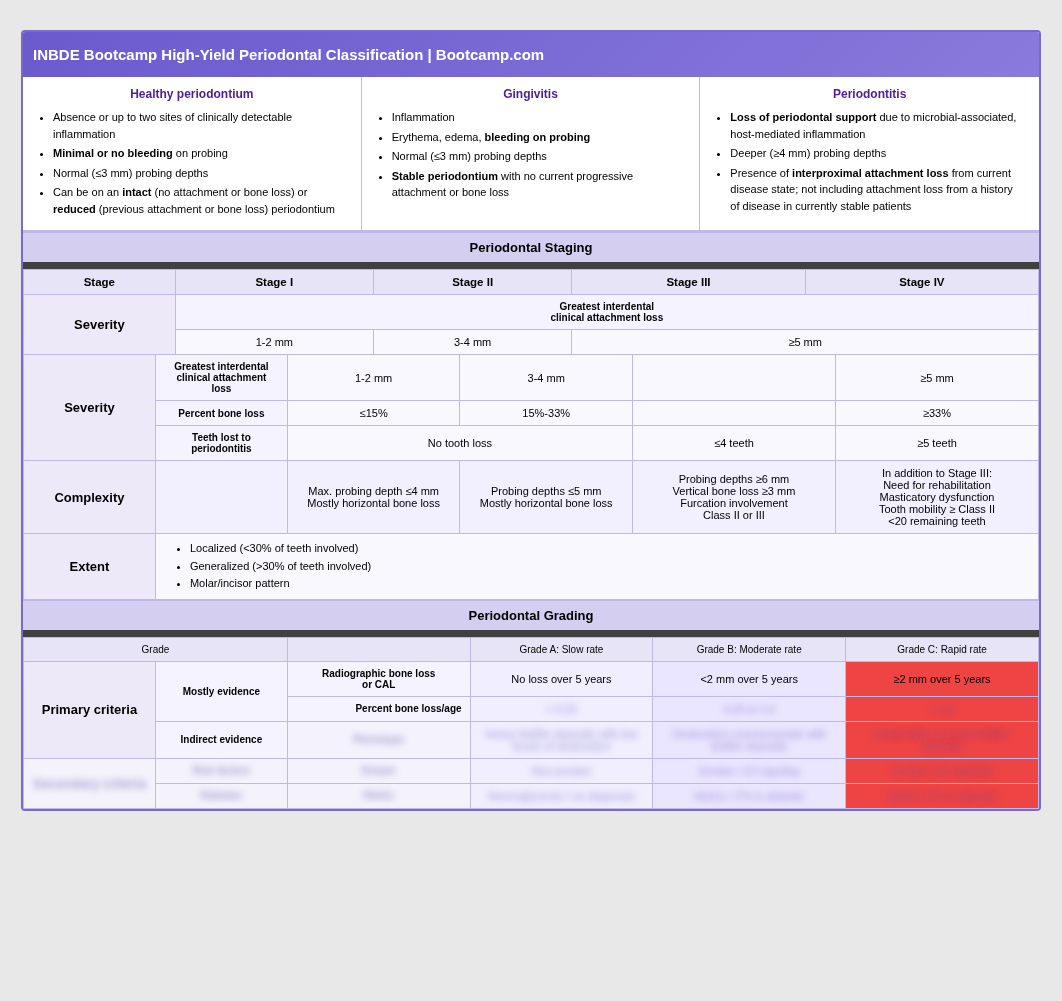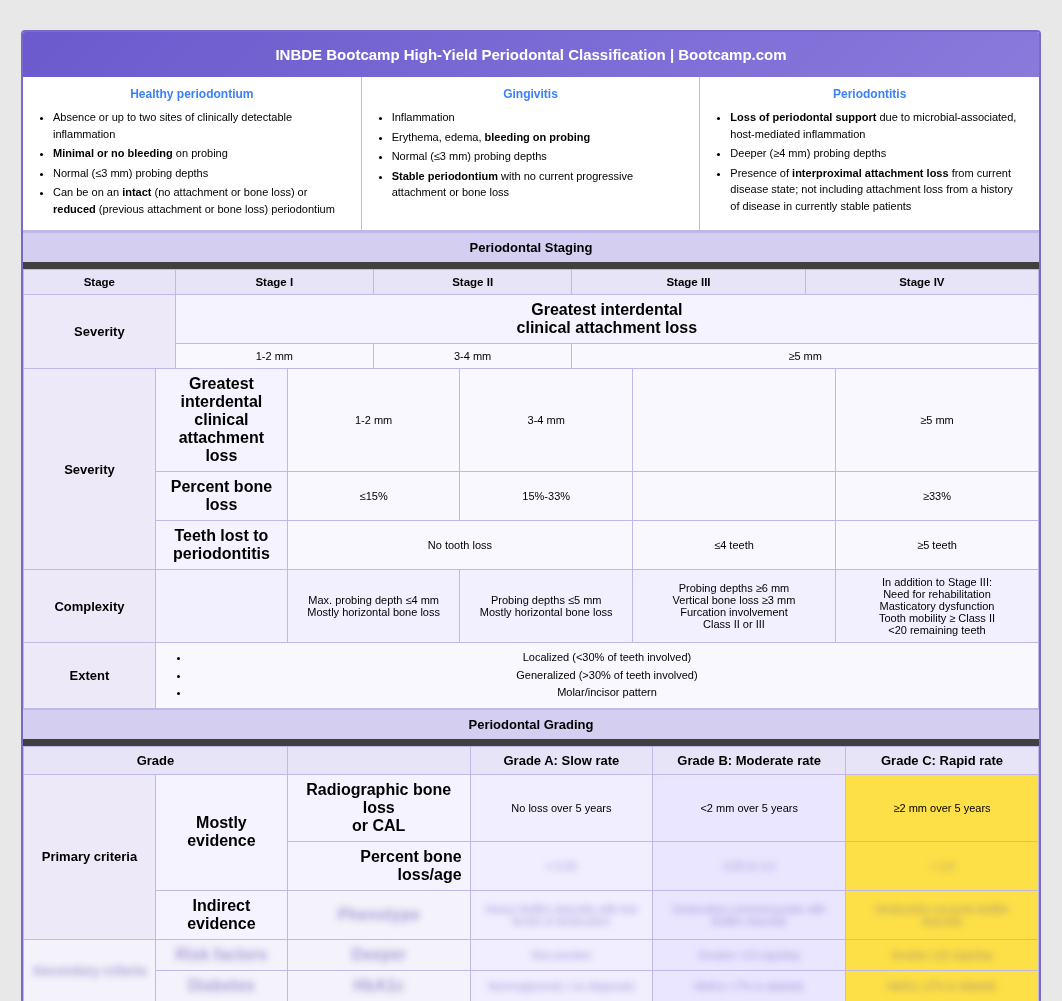"INBDE Bootcamp High-Yield Periodontal" .main-title { padding: 14px 24px -> 14px 10px; text-align: center -> left }
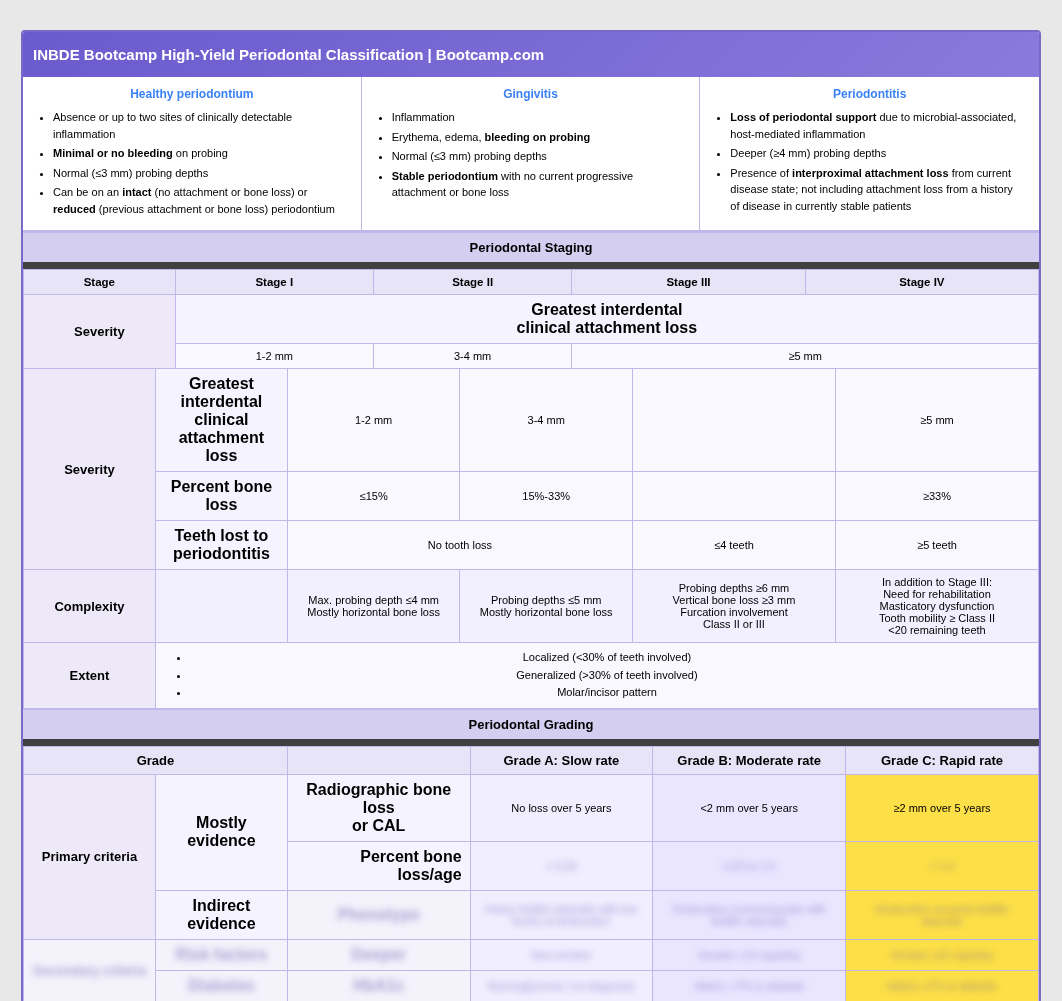"Healthy periodontium" .top-col-header { color: #3b82f6 -> #4c1d95 }
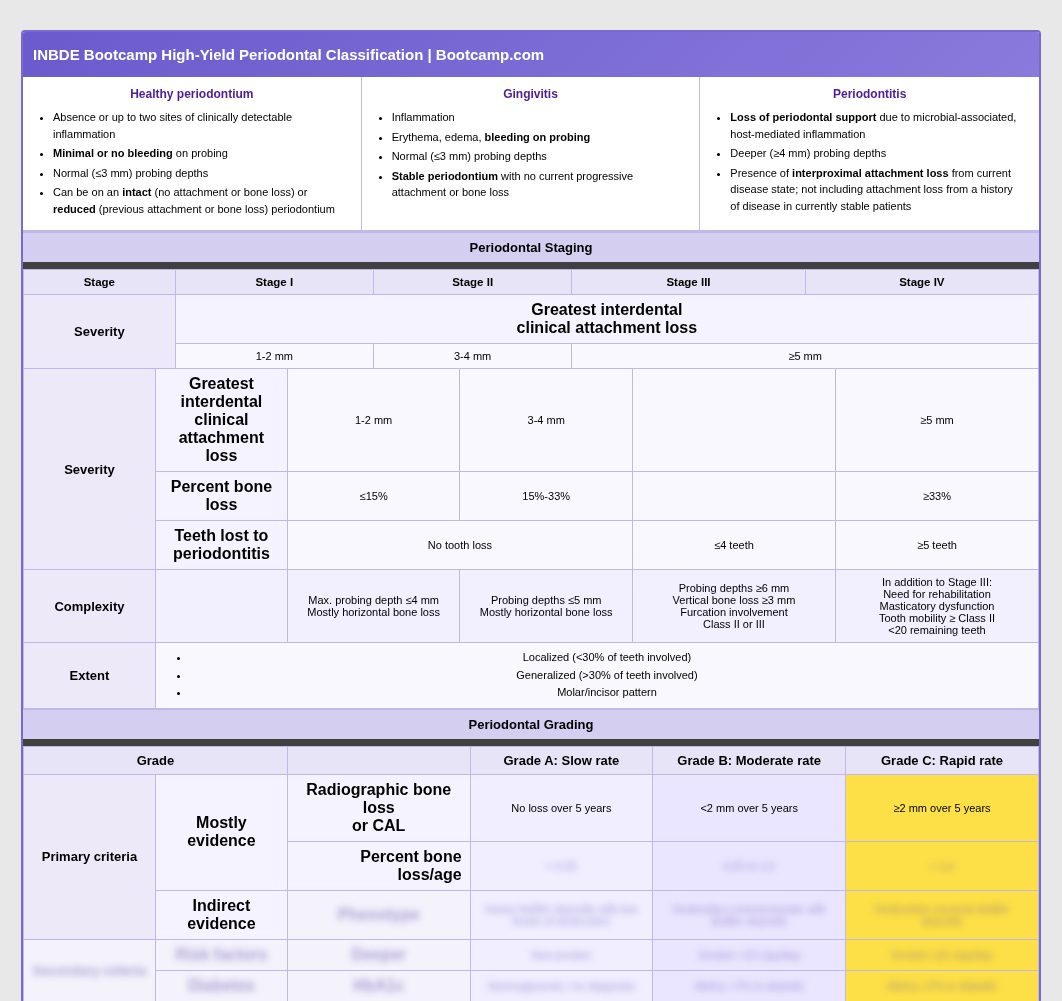"Greatest interdental" .sub-header { font-size: 16px -> 10px }
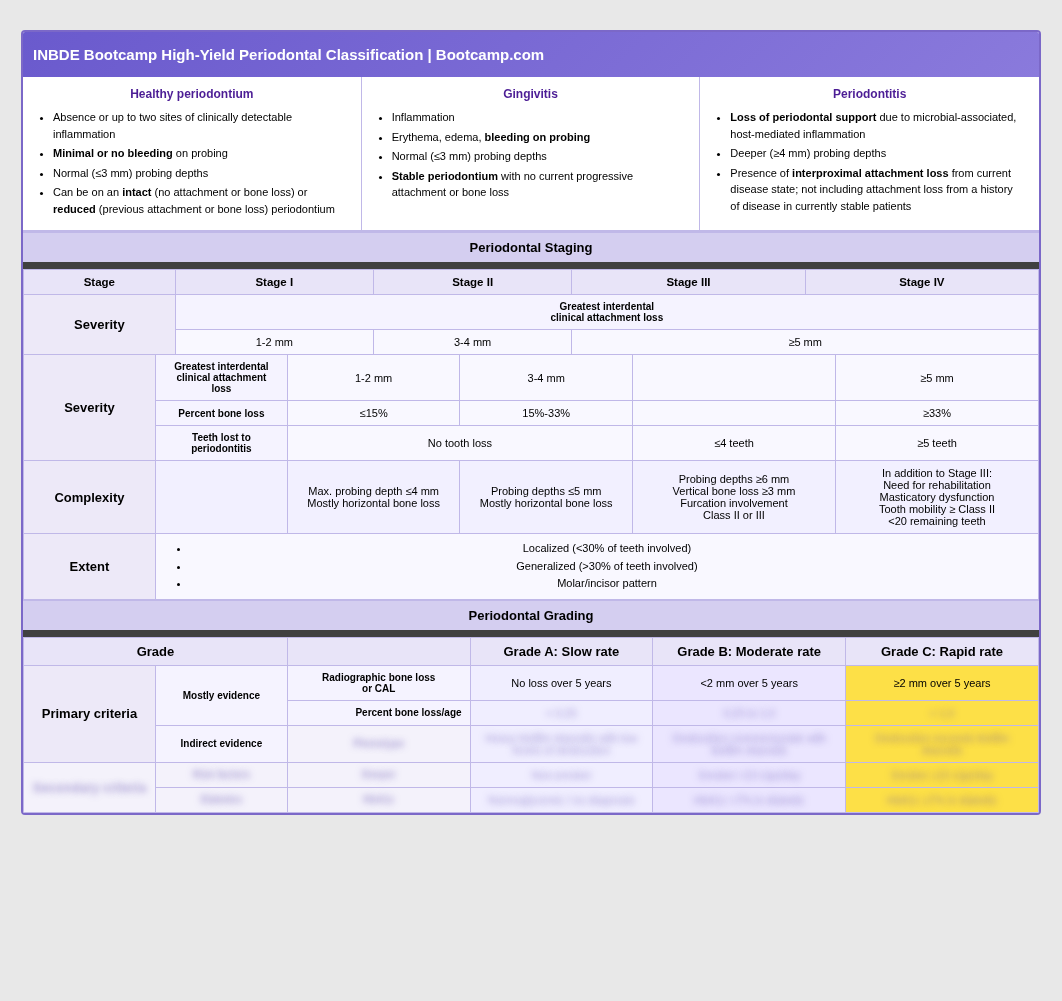"Localized (<30% of teeth involved)" ul { text-align: center -> left }
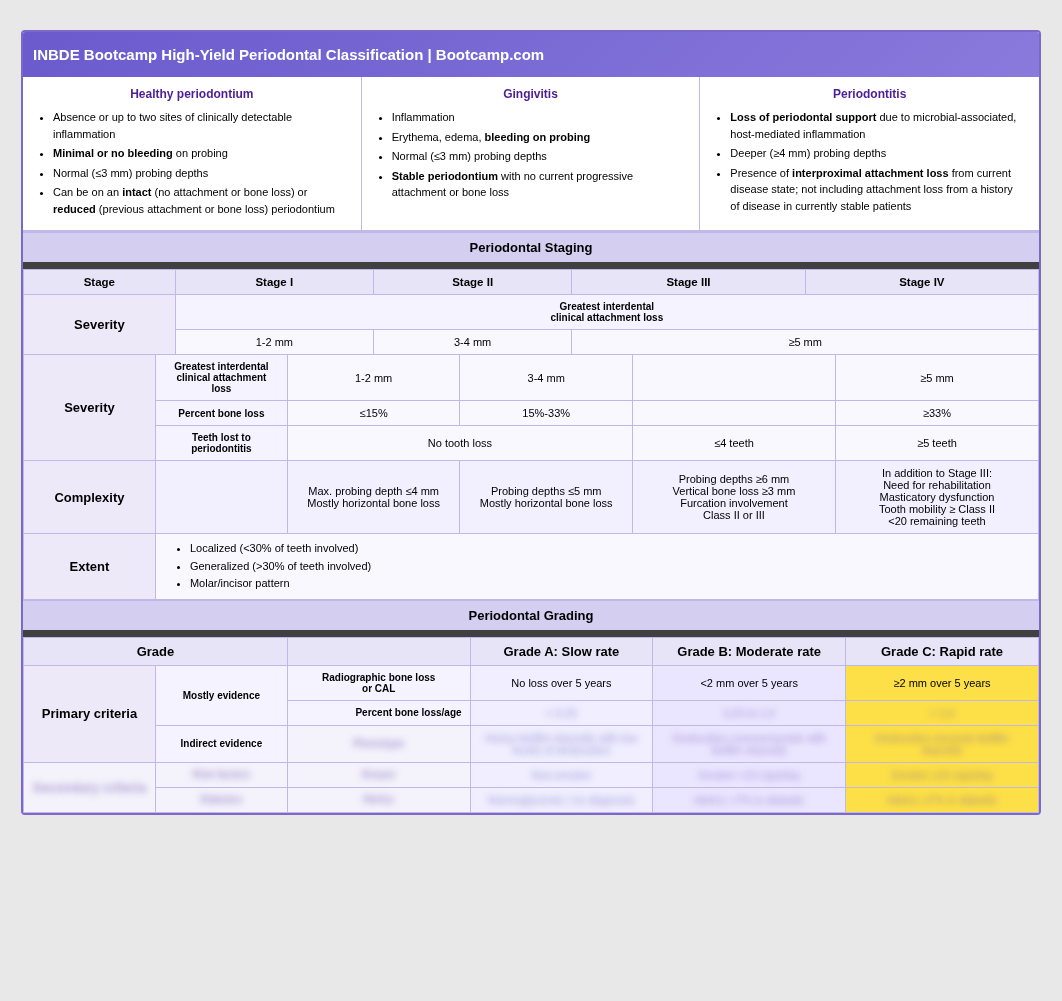"Grade" .grading-table th { font-size: 13px -> 10px; font-weight: bold -> normal }
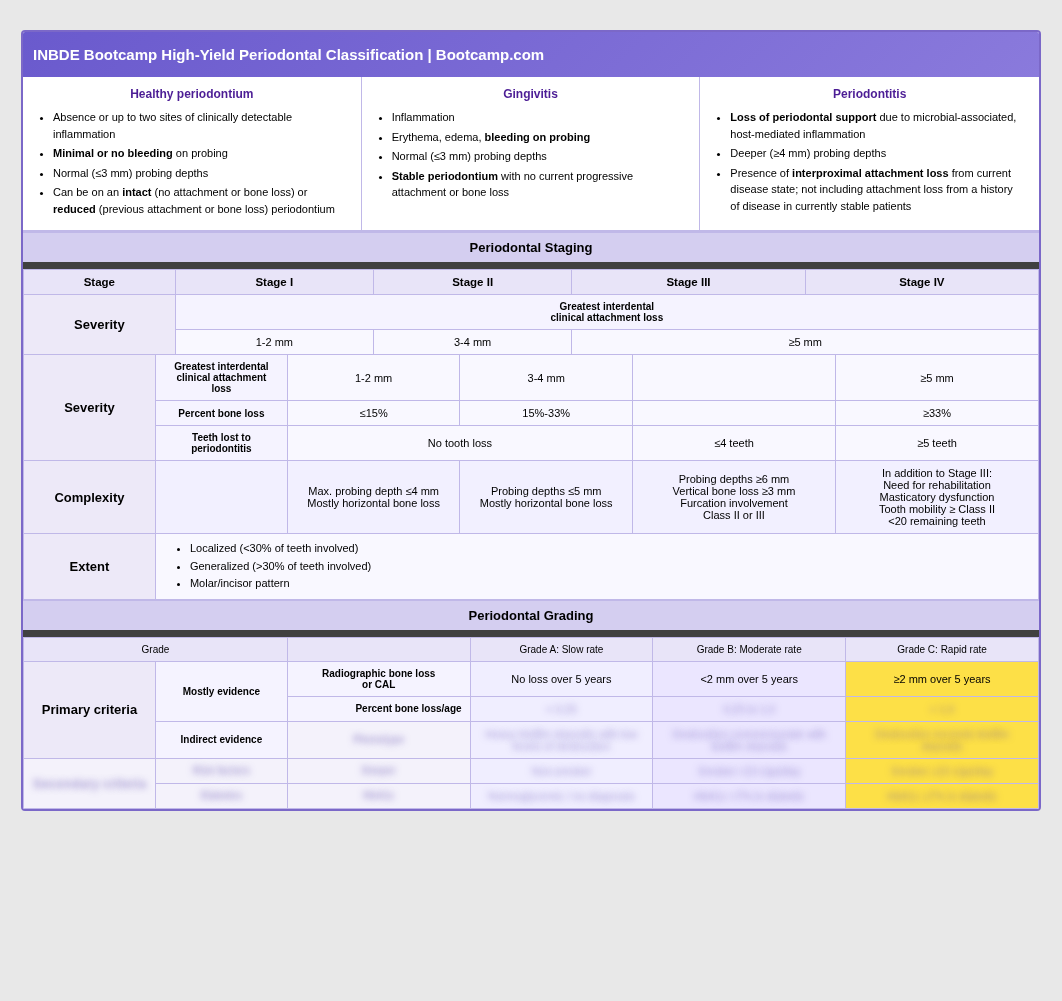"≥2 mm over 5 years" .grade-c { background: #fde047 -> #ef4444 }
